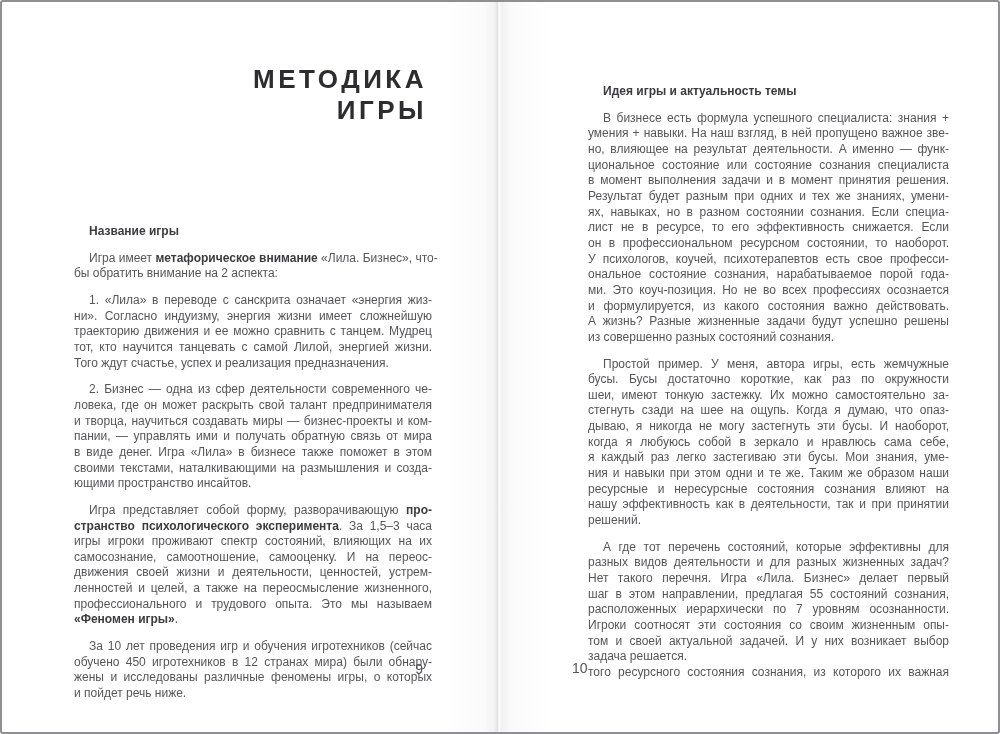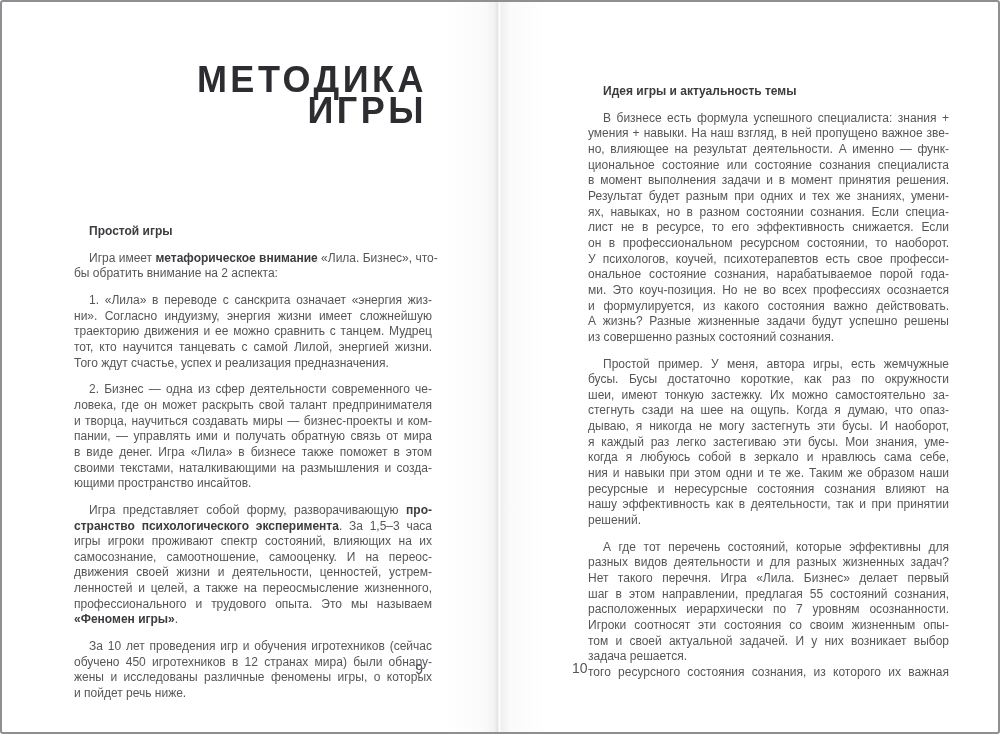"МЕТОДИКА" .chapter-title { font-size: 36px -> 26px }
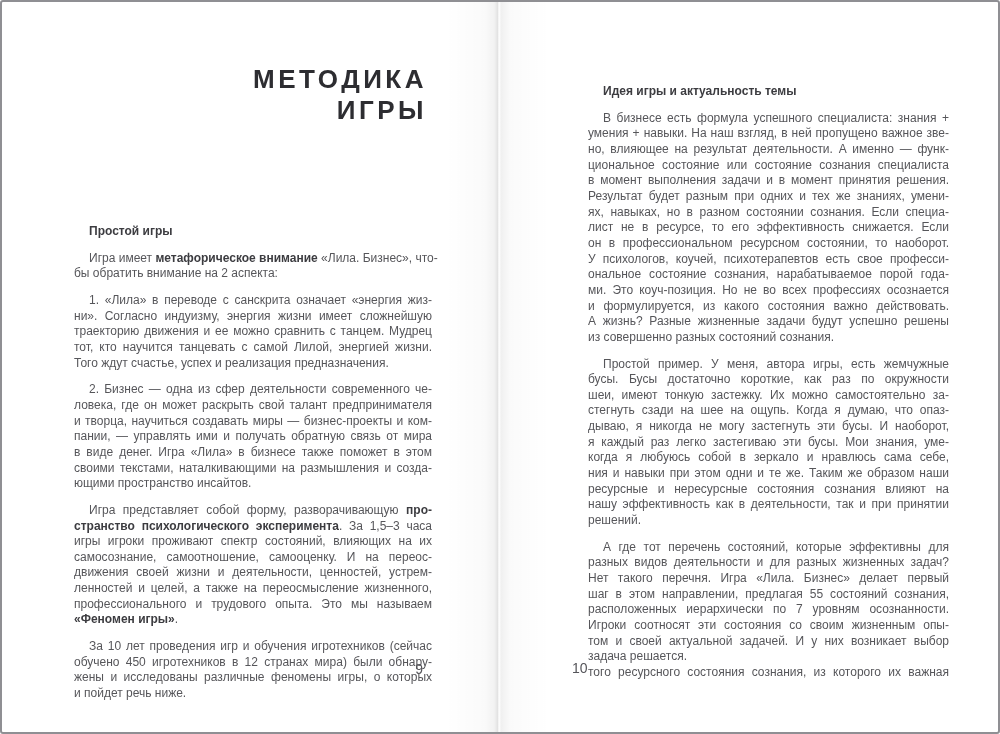"Простой игры" div.line { text: Простой -> Название }
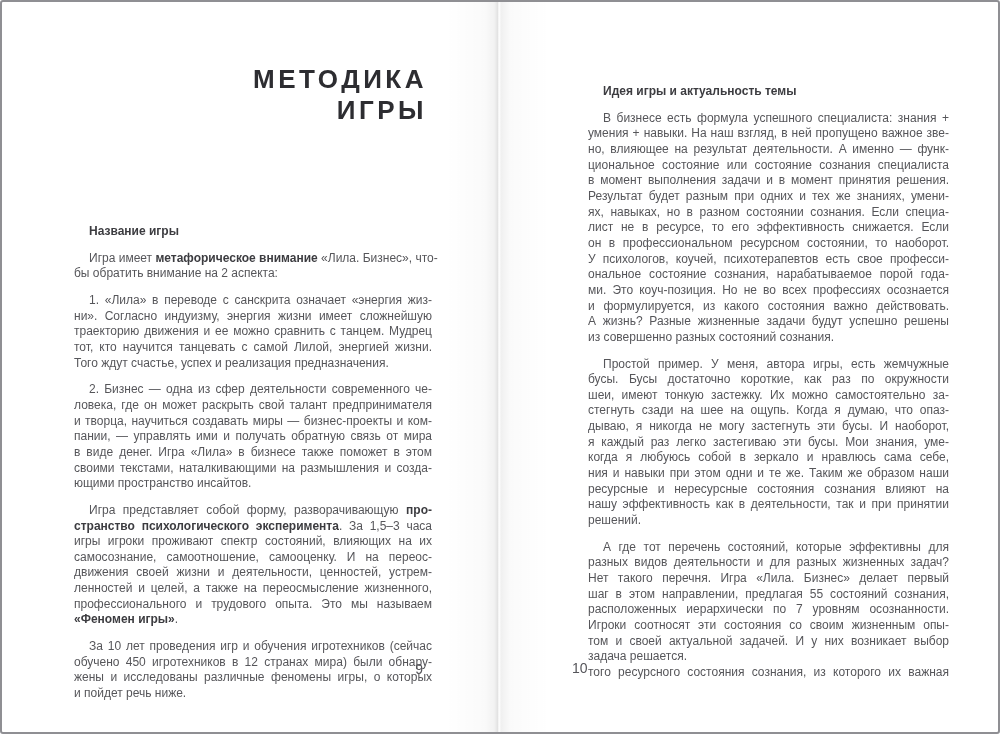"я каждый раз легко застегиваю" div.line { order: before "когда я любуюсь собой в" -> after "когда я любуюсь собой в" }
